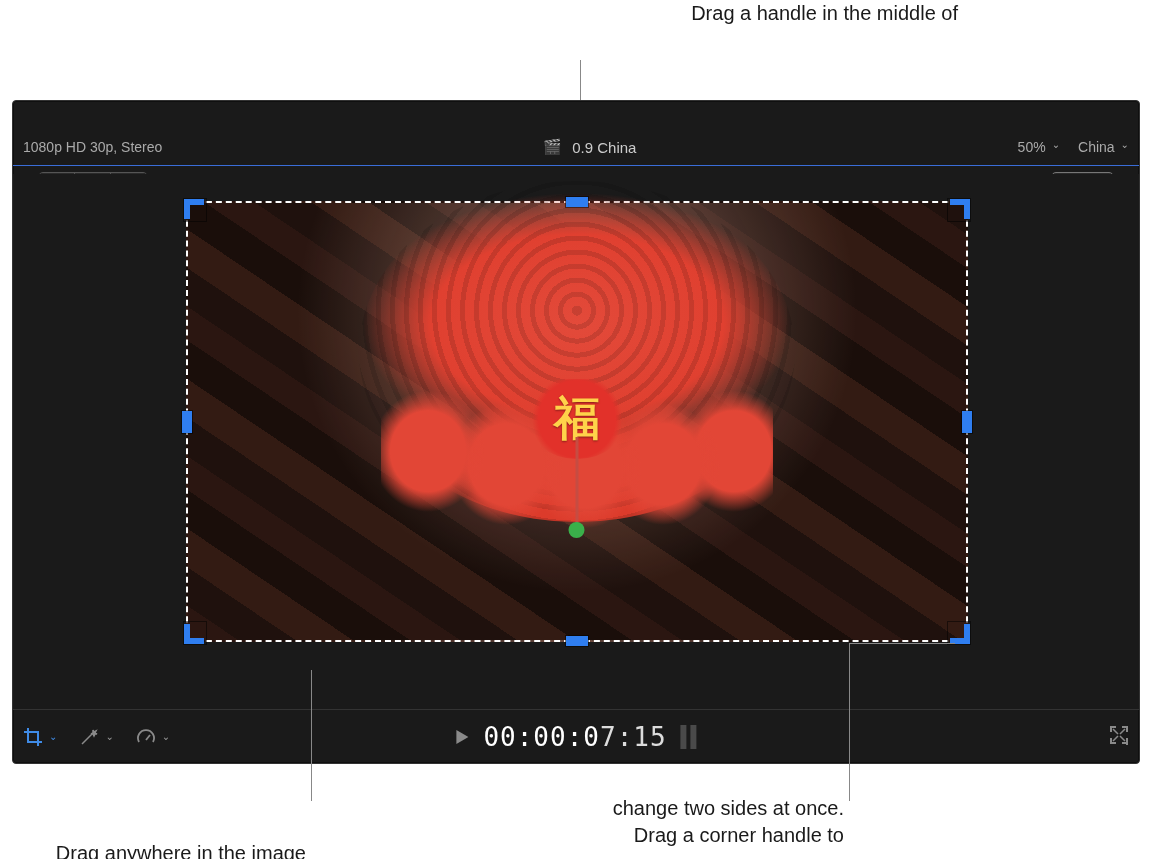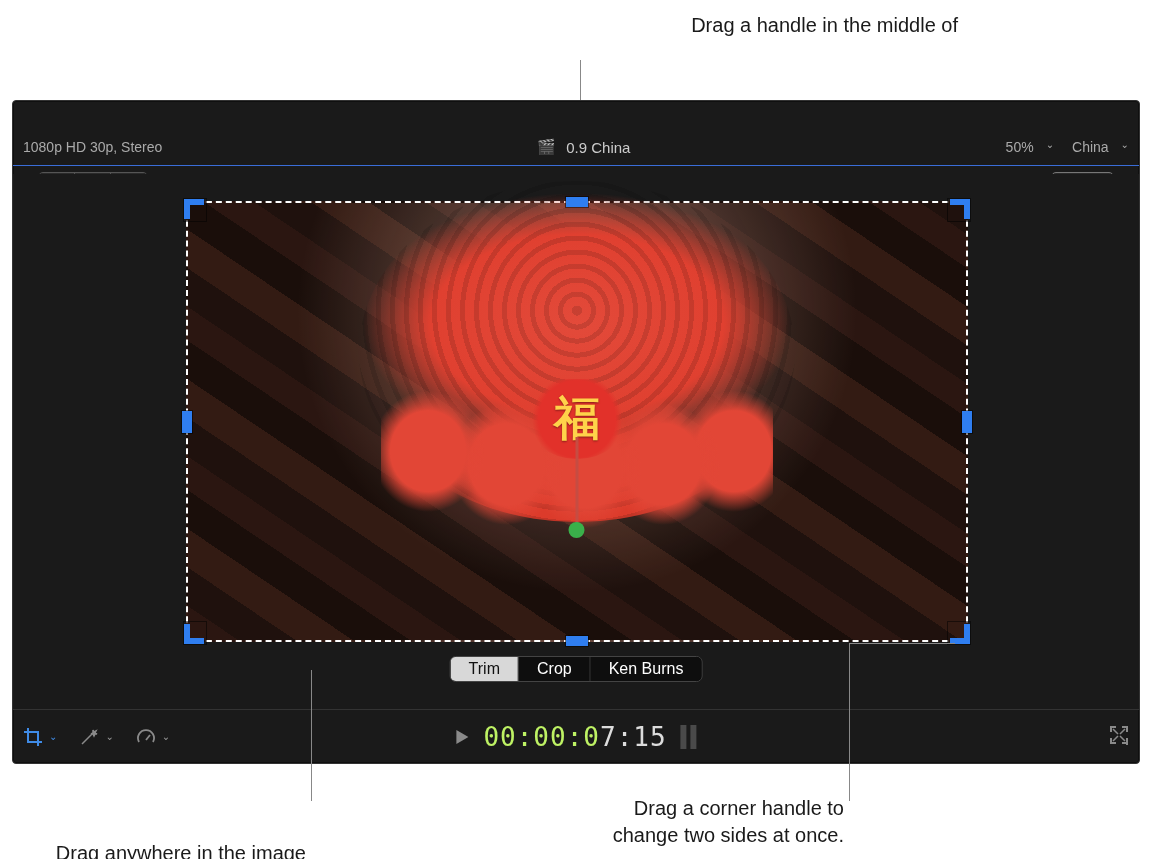"Drag a handle in the" div.callout { top: 12px -> 0 }
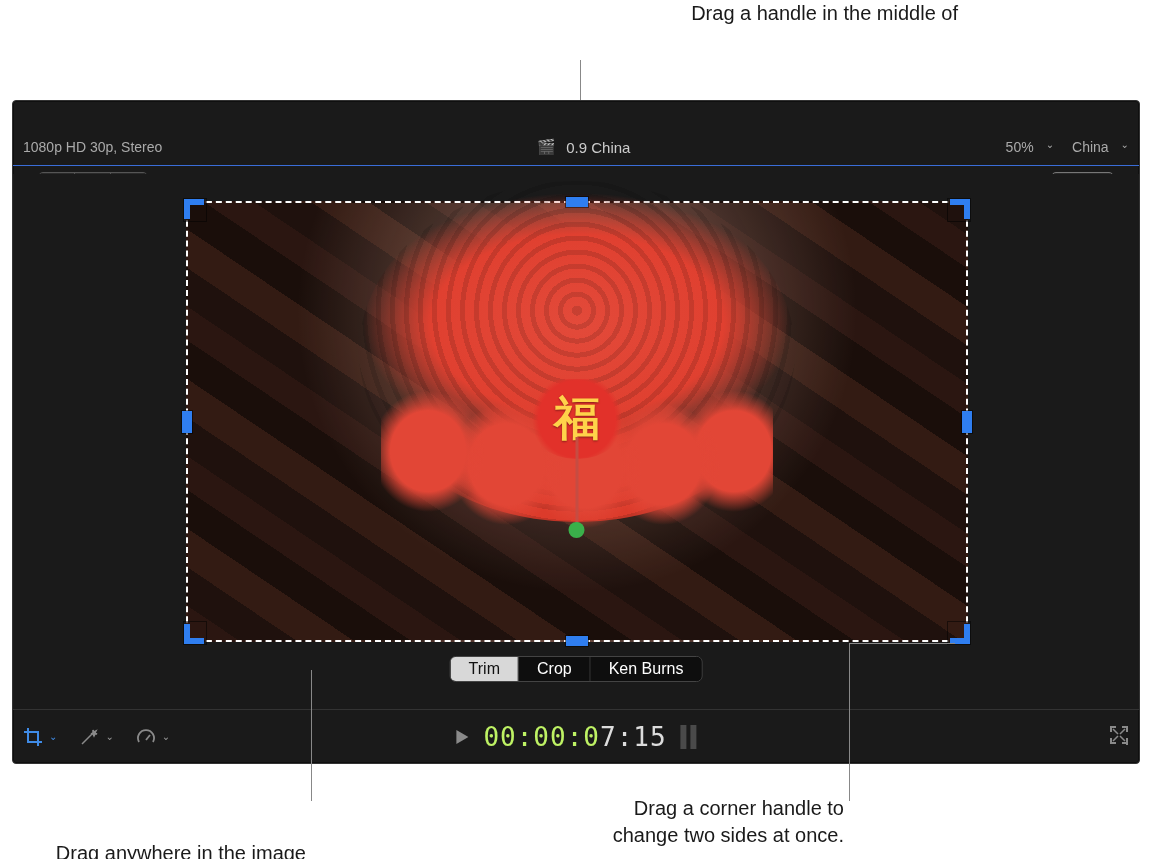"50%" .info-right span { gap: 12px -> 6px }
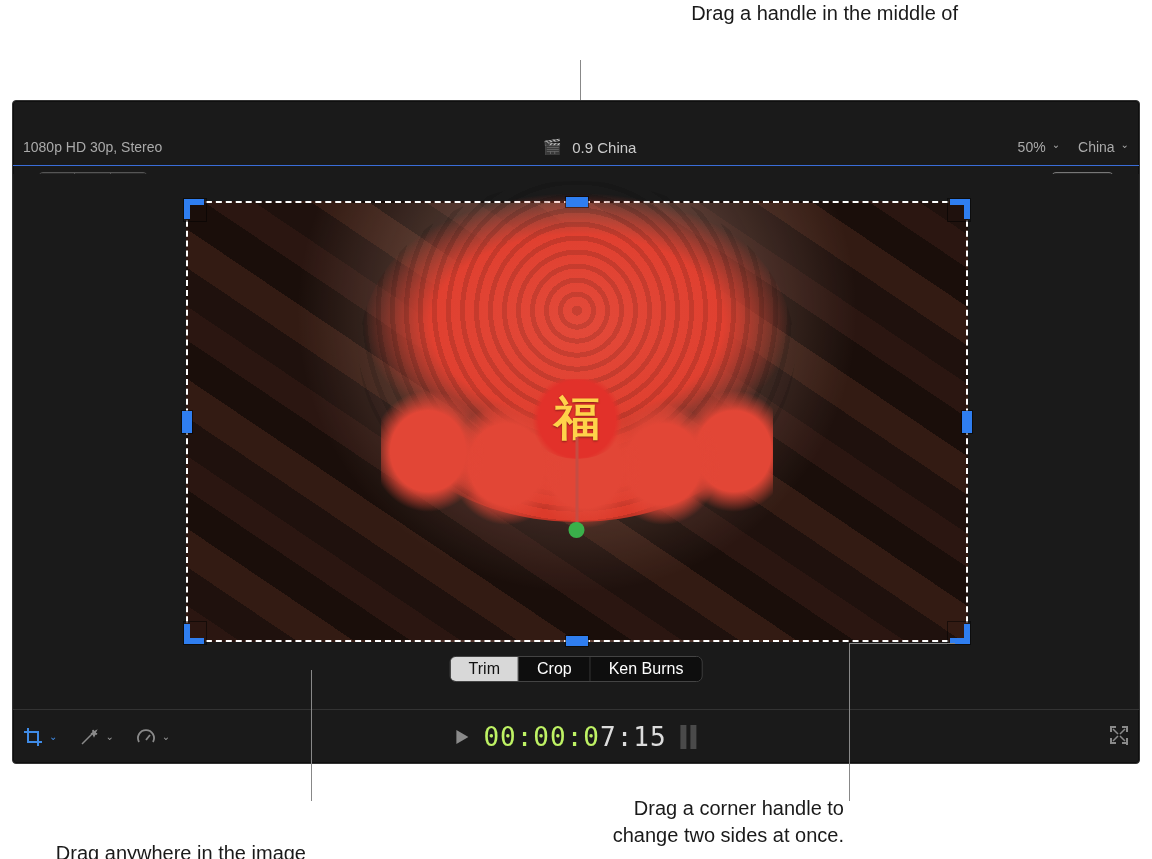"Trim" div.mode-seg { html: <div> <button>Trim</button> <button>Crop</button> <button>Ken Burns</button> </div> -> none }
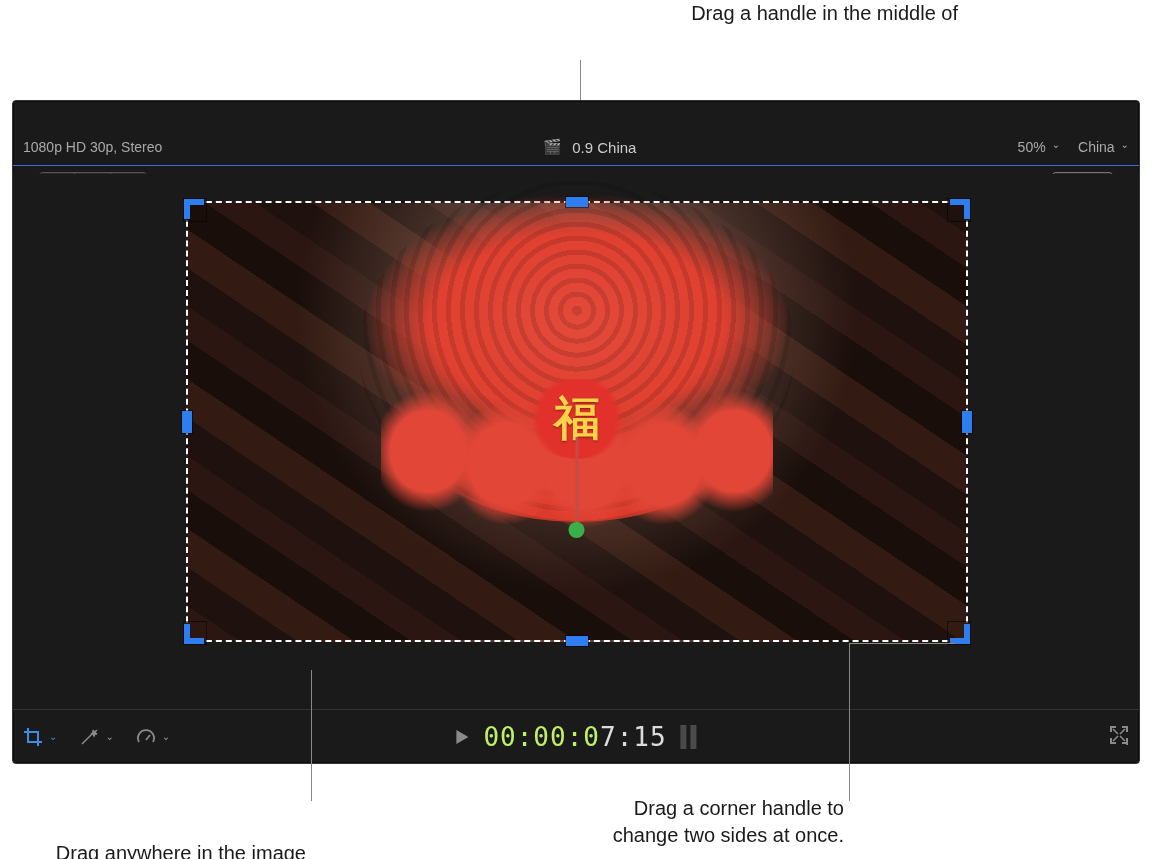"00:00:0" .tc .dim { color: #bef264 -> #ffffff }
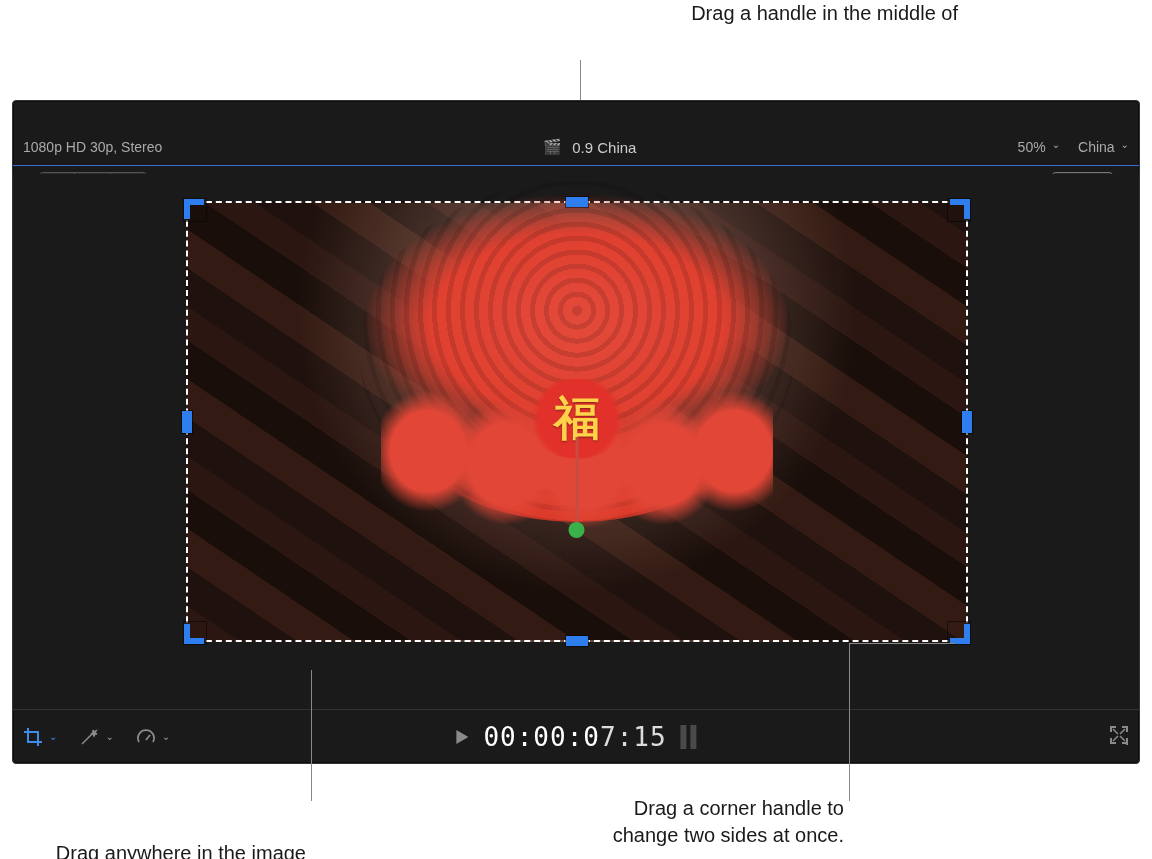"Drag a corner handle to" div { order: before "change two sides at once." -> after "change two sides at once." }
